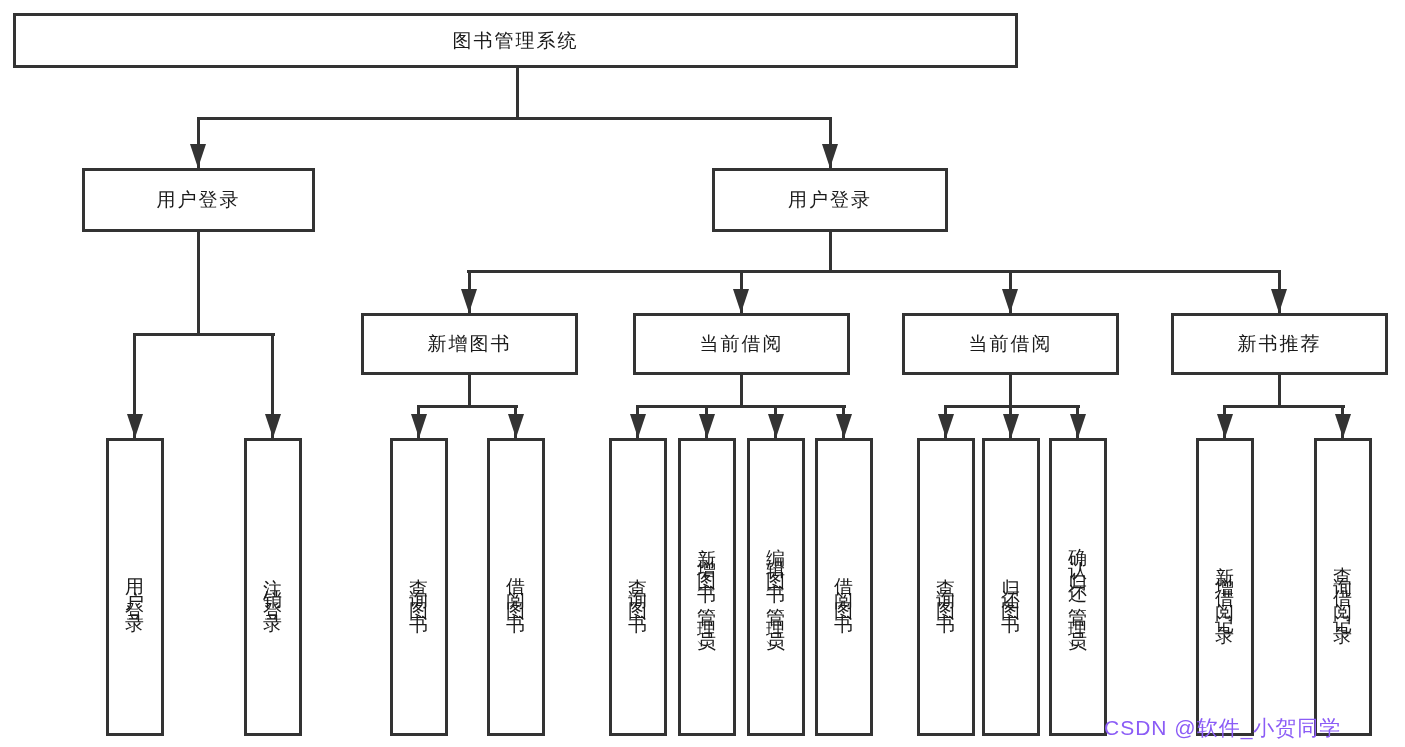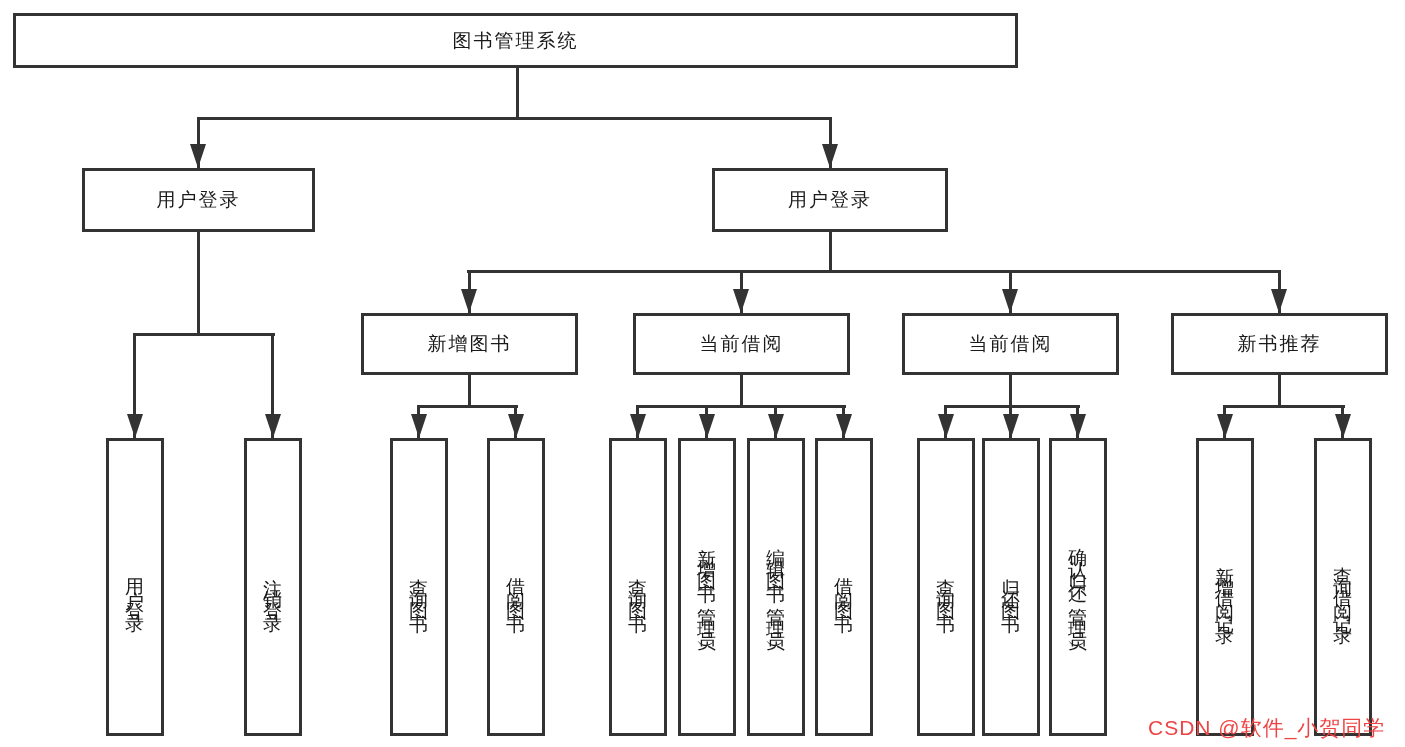"CSDN @软件_小贺同学" .watermark { color: #ef4444 -> #8b5cf6; left: 1148px -> 1104px }
